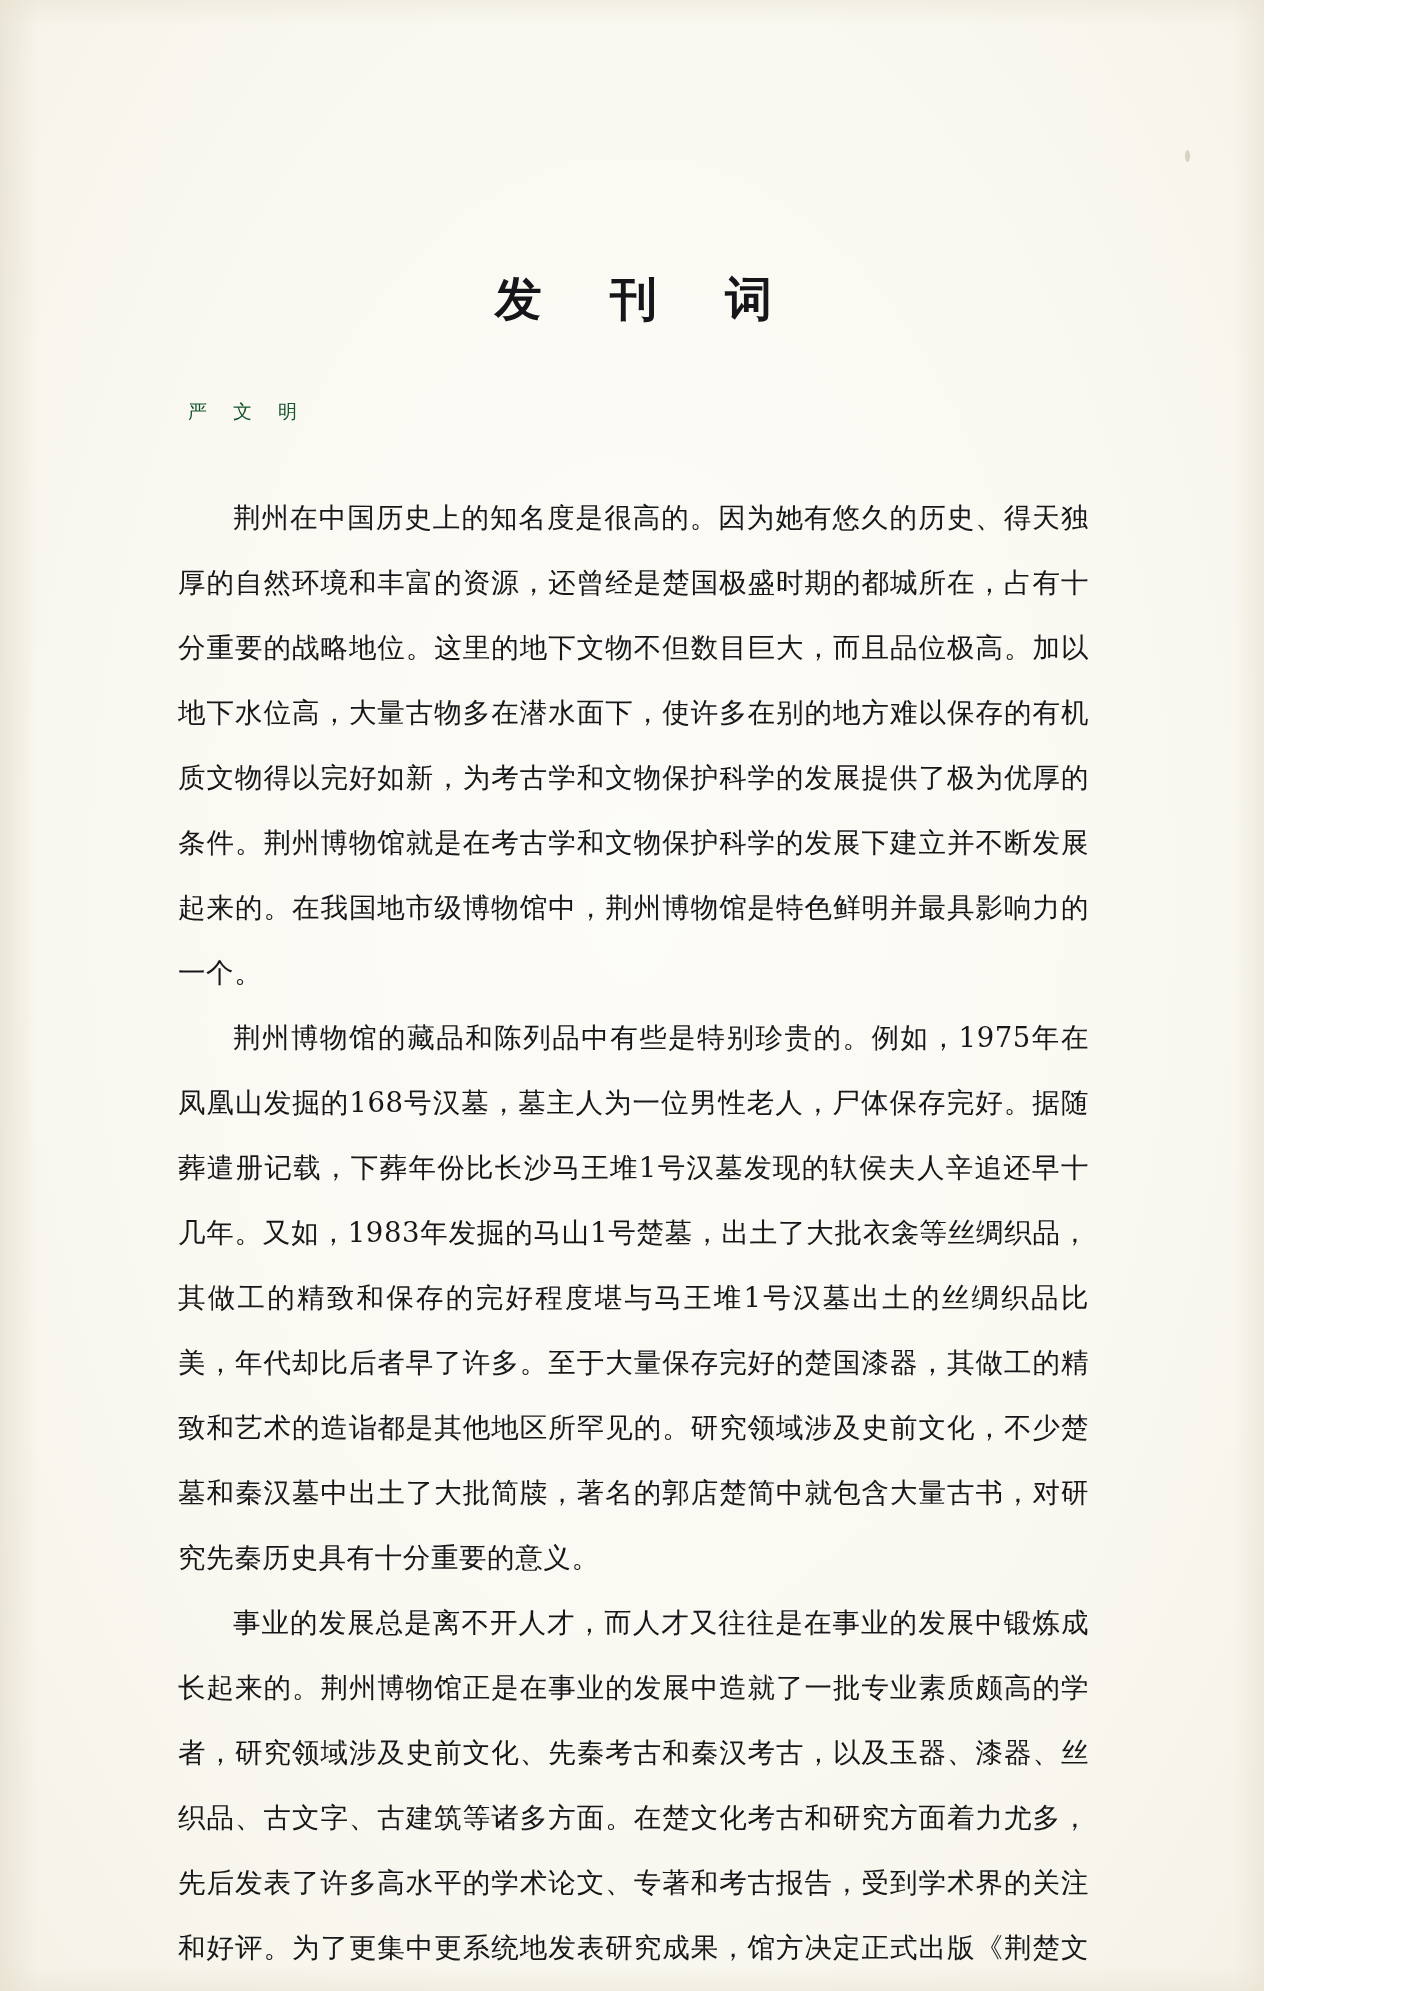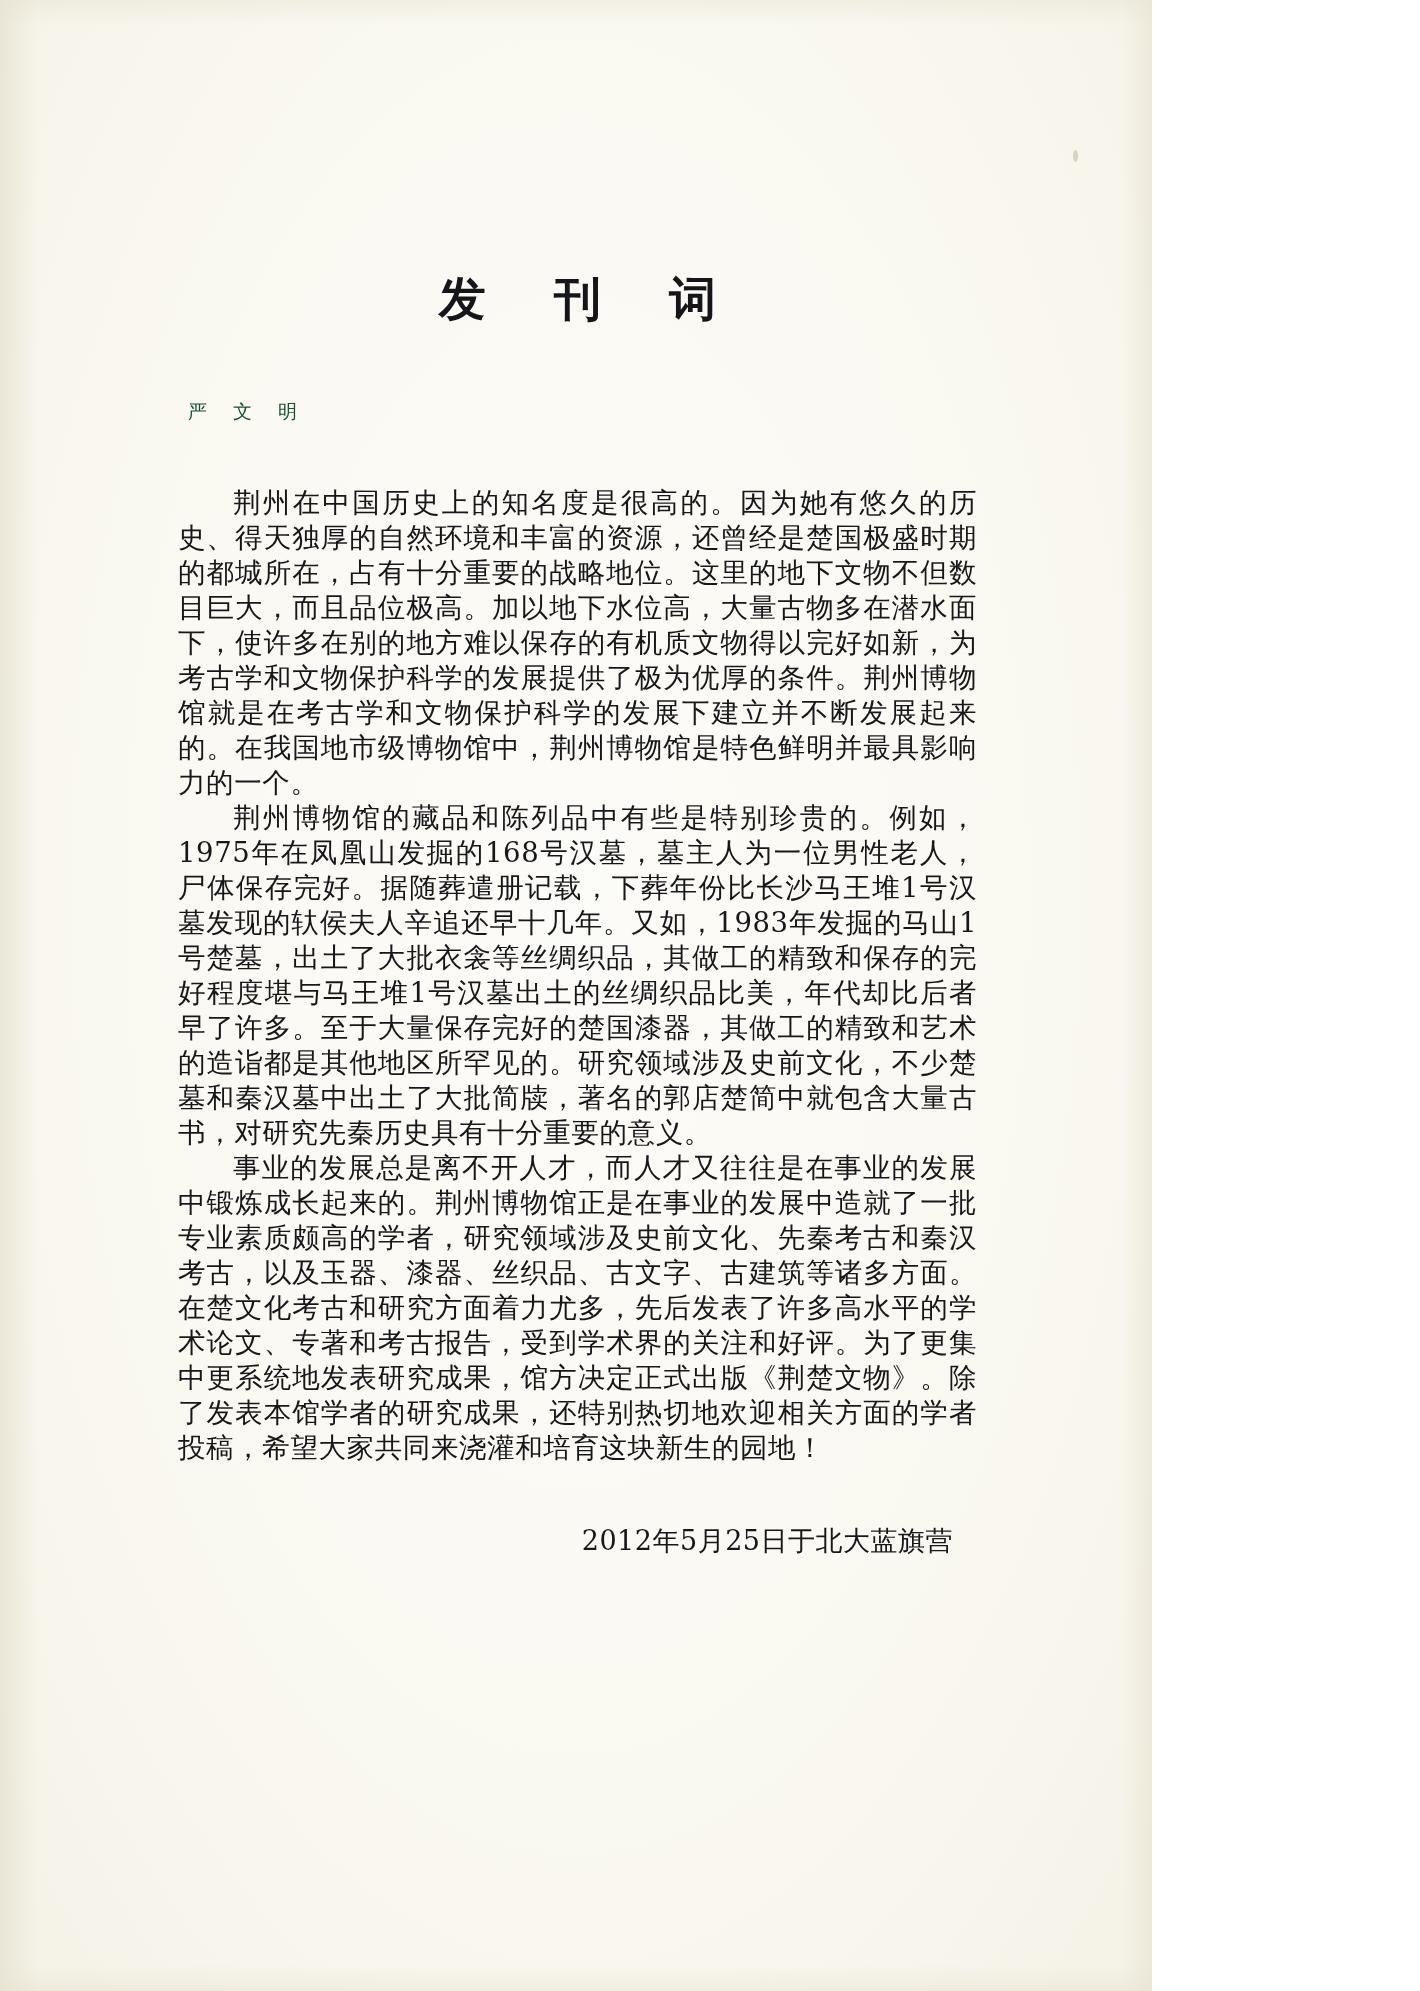"发 刊 词" .page { width: 1152px -> 1264px }
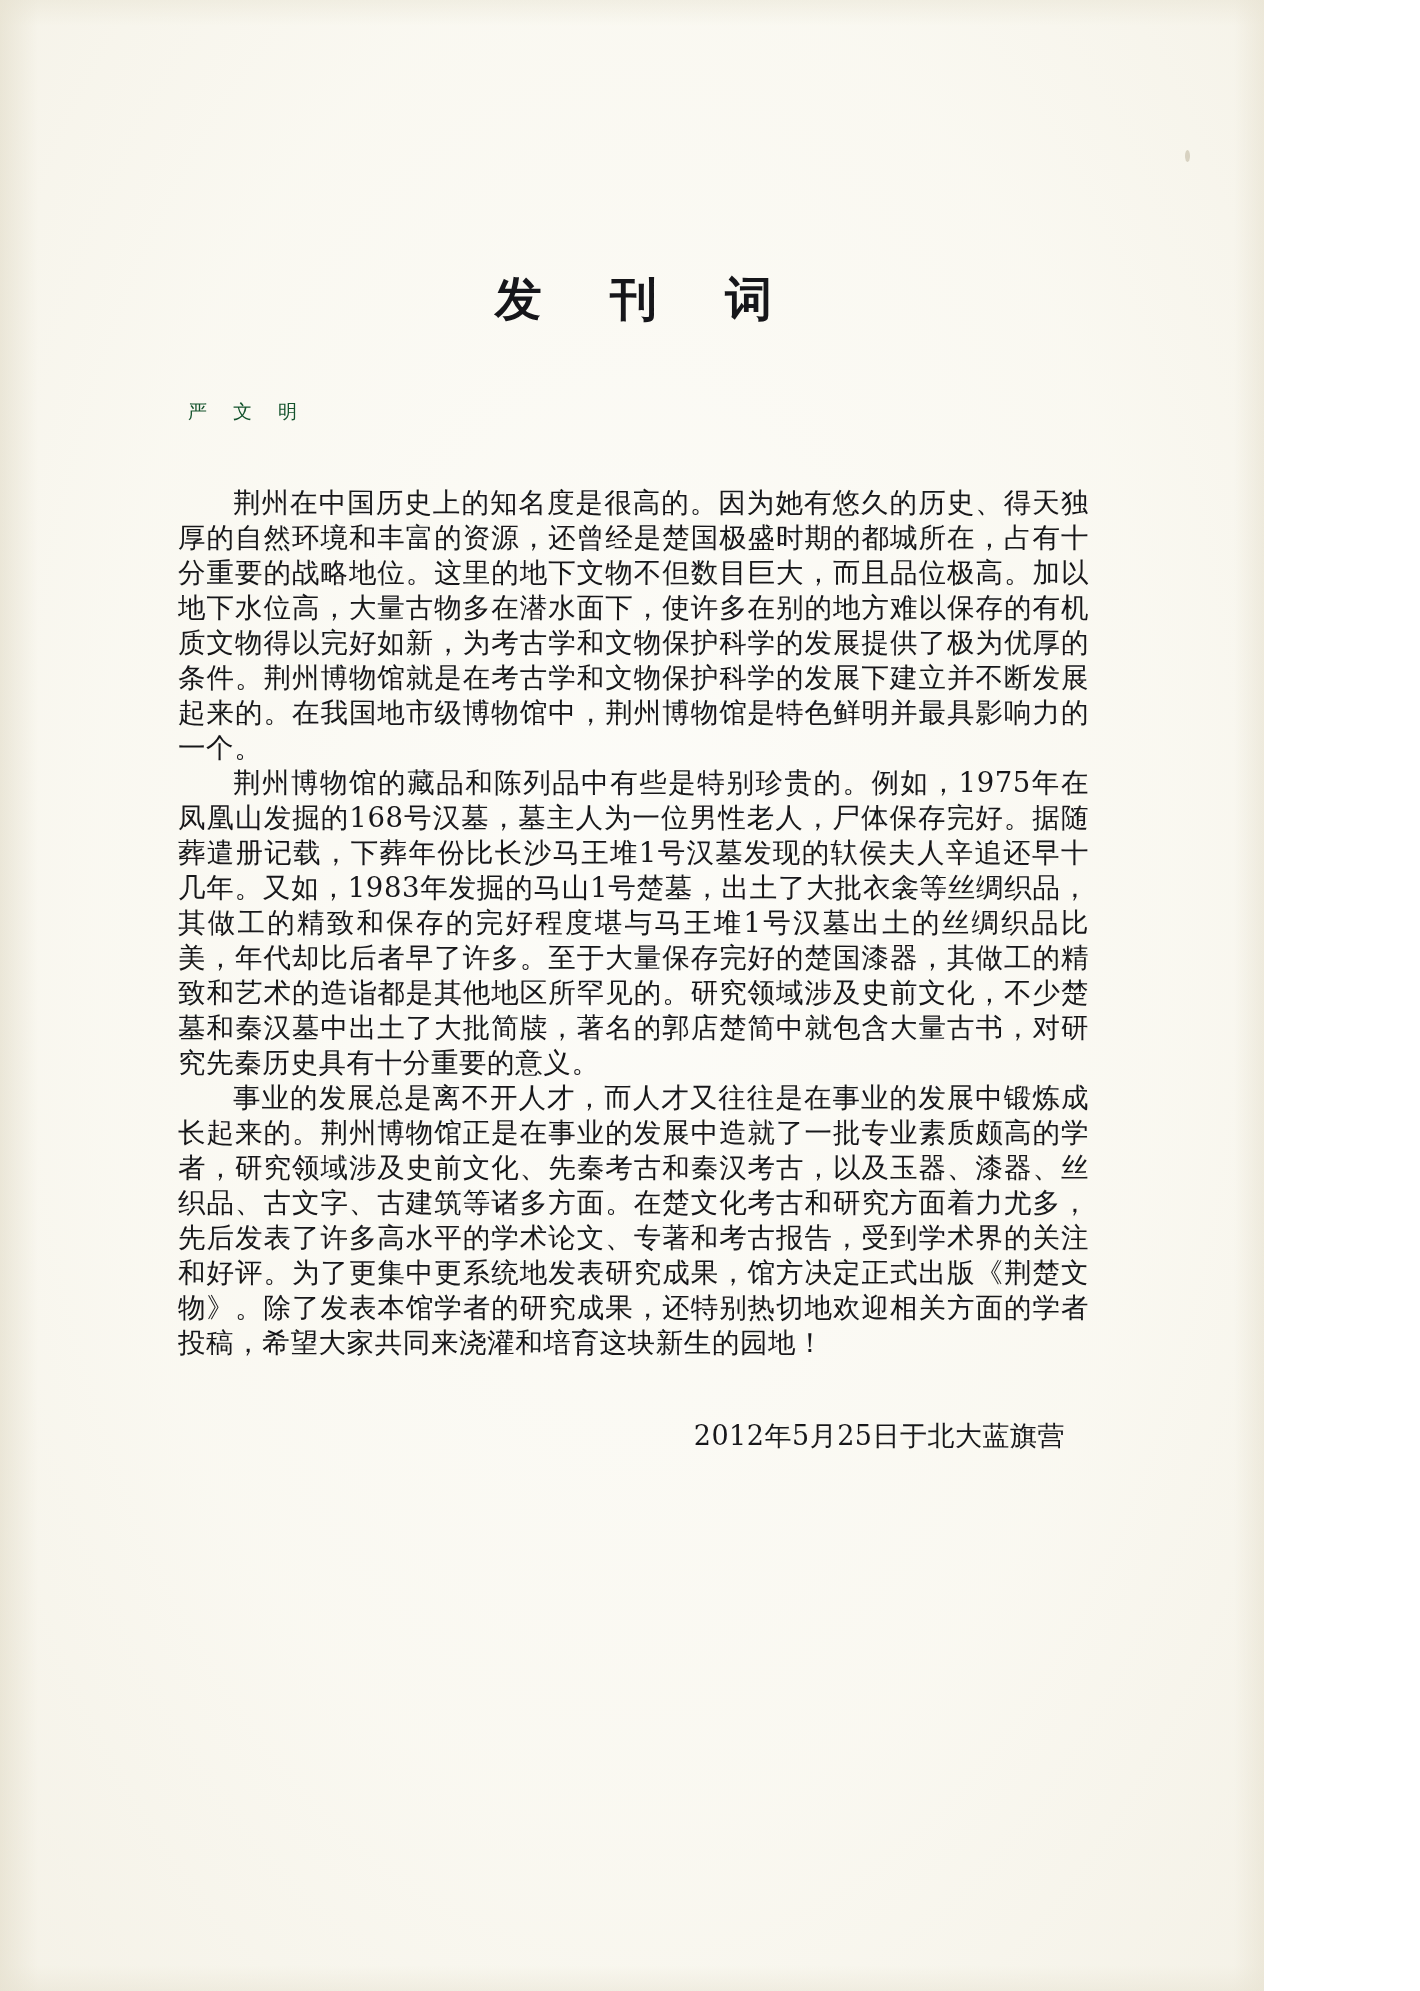"荆州在中国历史上的知名度是很高的。因为她有悠久的历史、得天独厚的自然环境和丰富的" .body-text p { line-height: 35px -> 65px }
